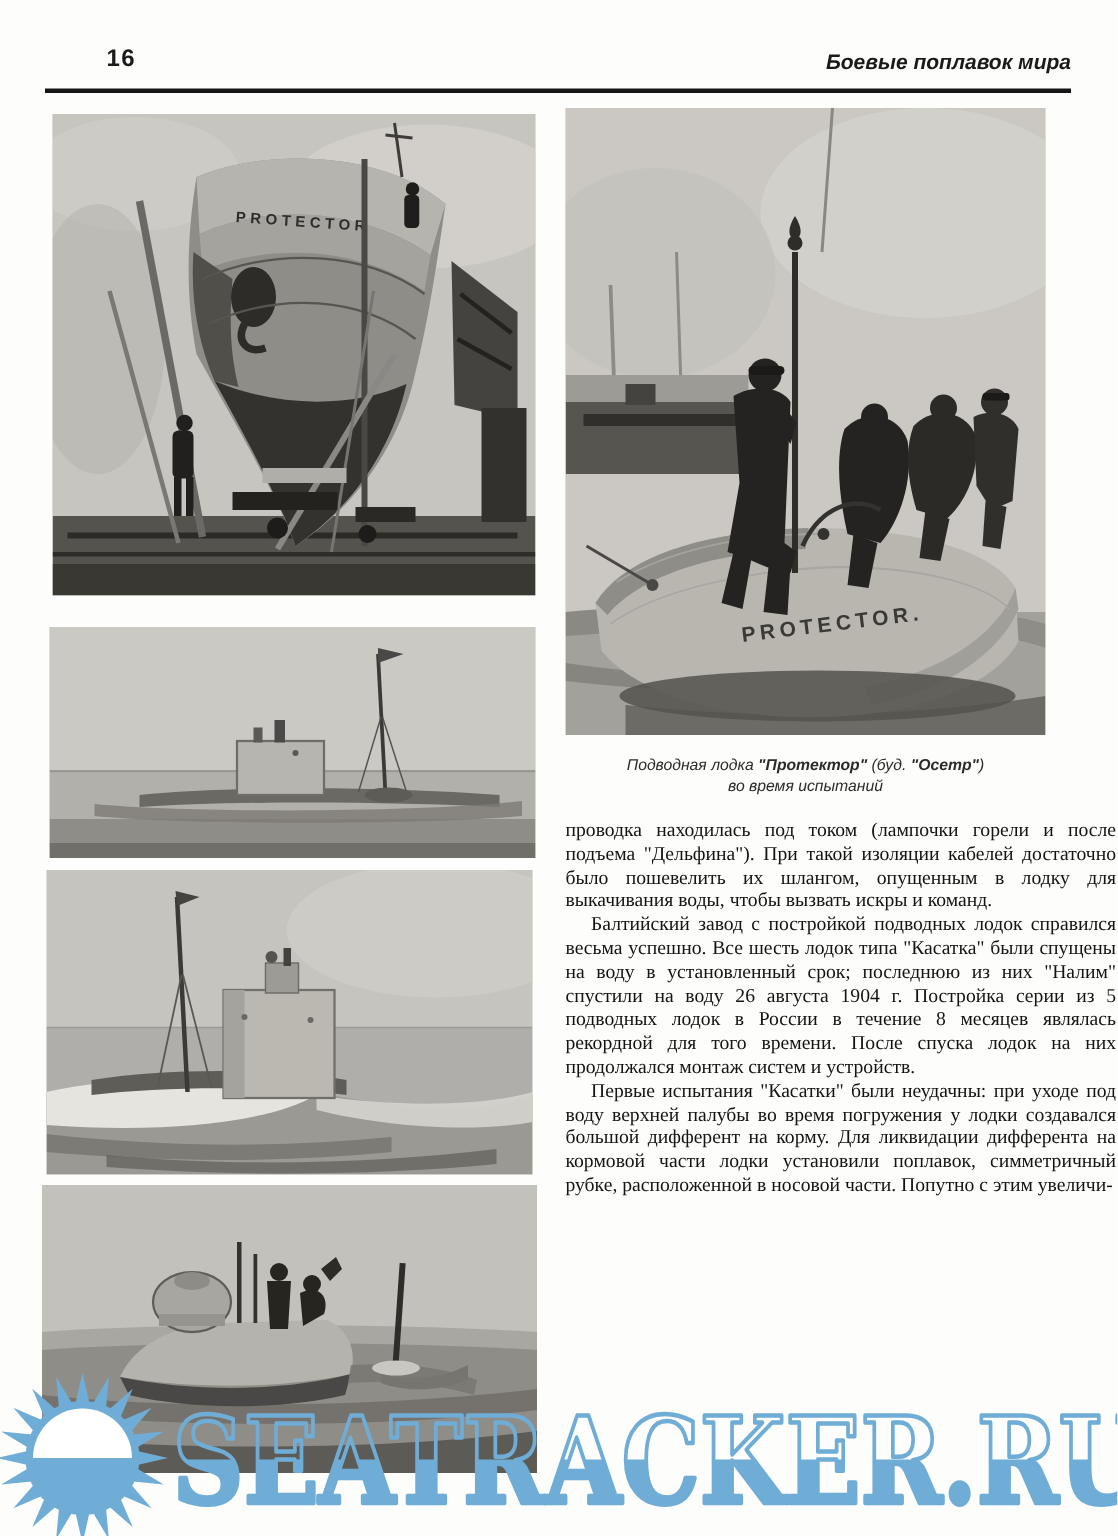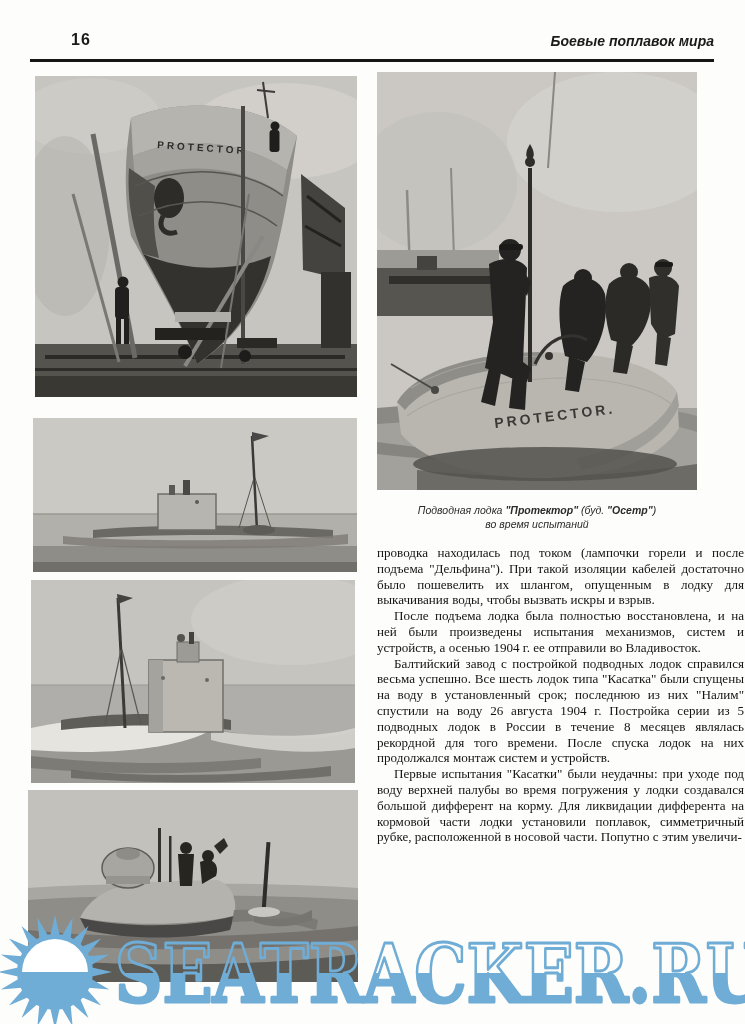"проводка находилась под током (лампочки" p.first { text: взрыв -> команд }
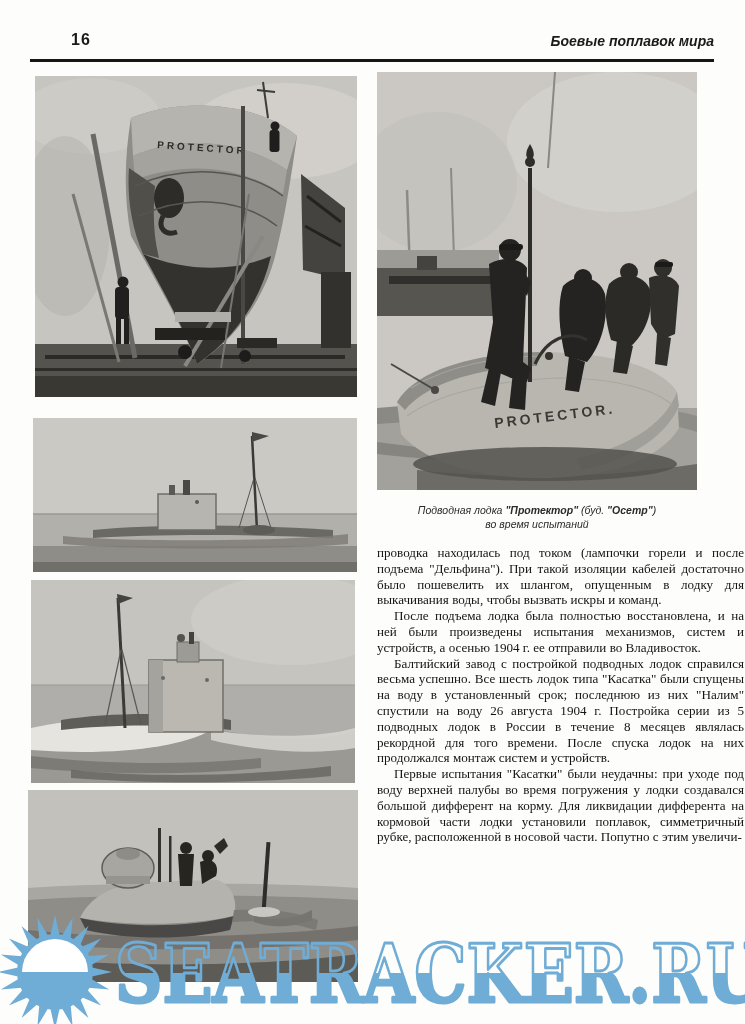"После подъема лодка была полностью" p { html: <p>После подъема лодка была полностью восстановлена, и на ней были произведены испытания механизмов, систем и устройств, а осенью 1904 г. ее отправили во Владивосток.</p> -> none }
